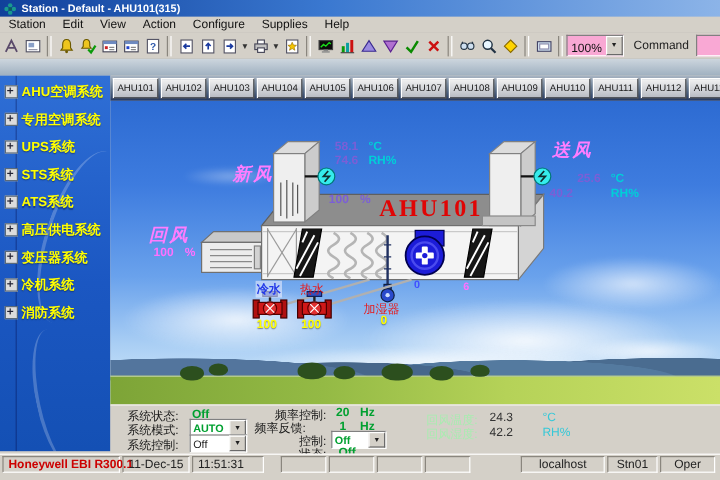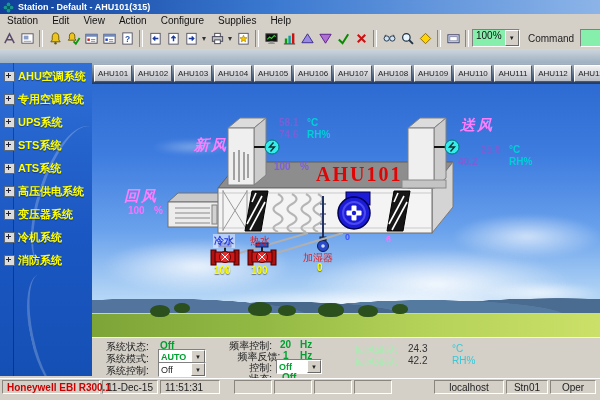"100%" .combo { align-items: flex-start -> flex-end; background: #86efac -> #f9a8d4 }
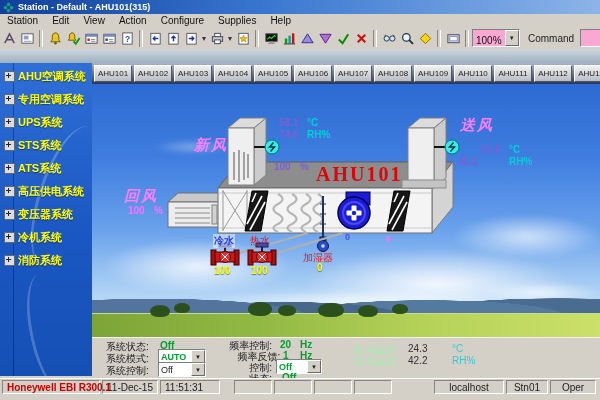"频率反馈:" div.plabel { left: 229px -> 212px; text-align: center -> left }
